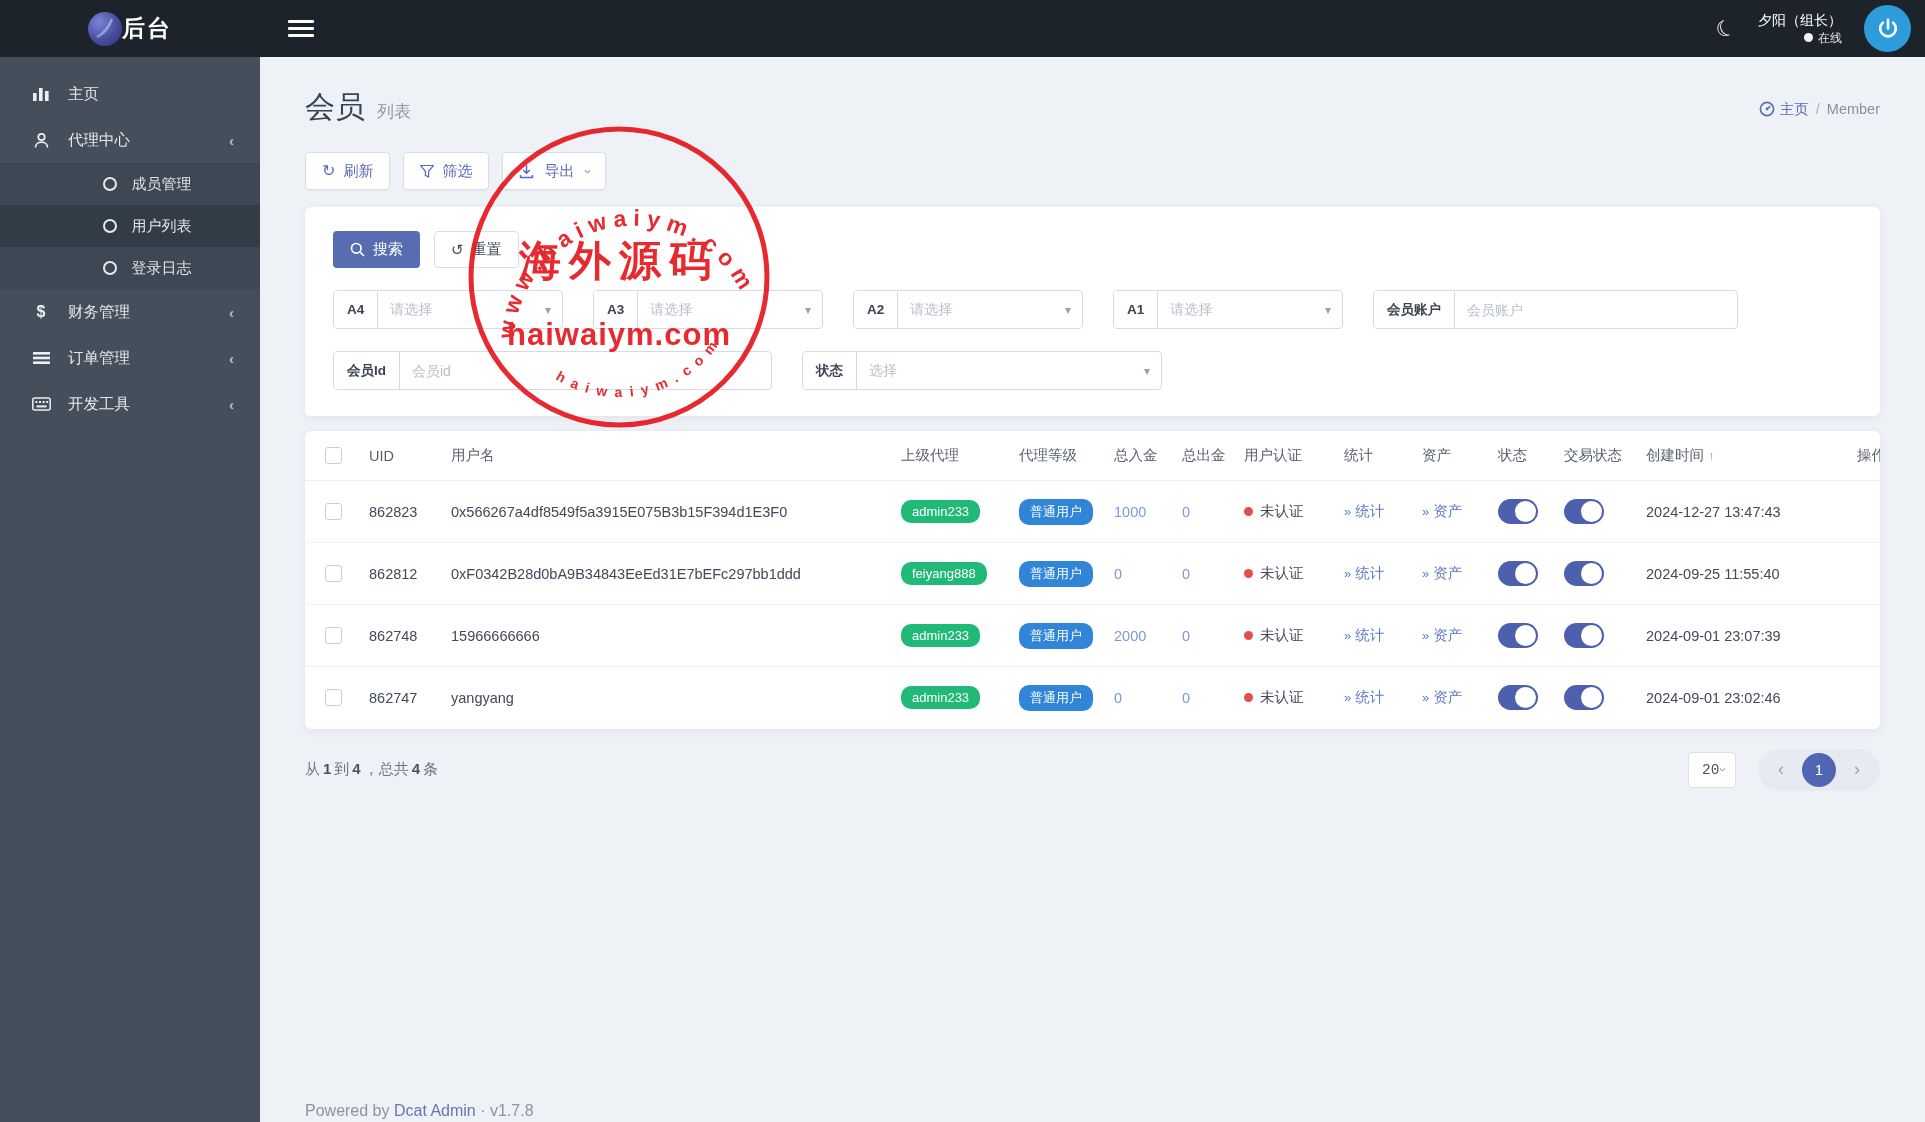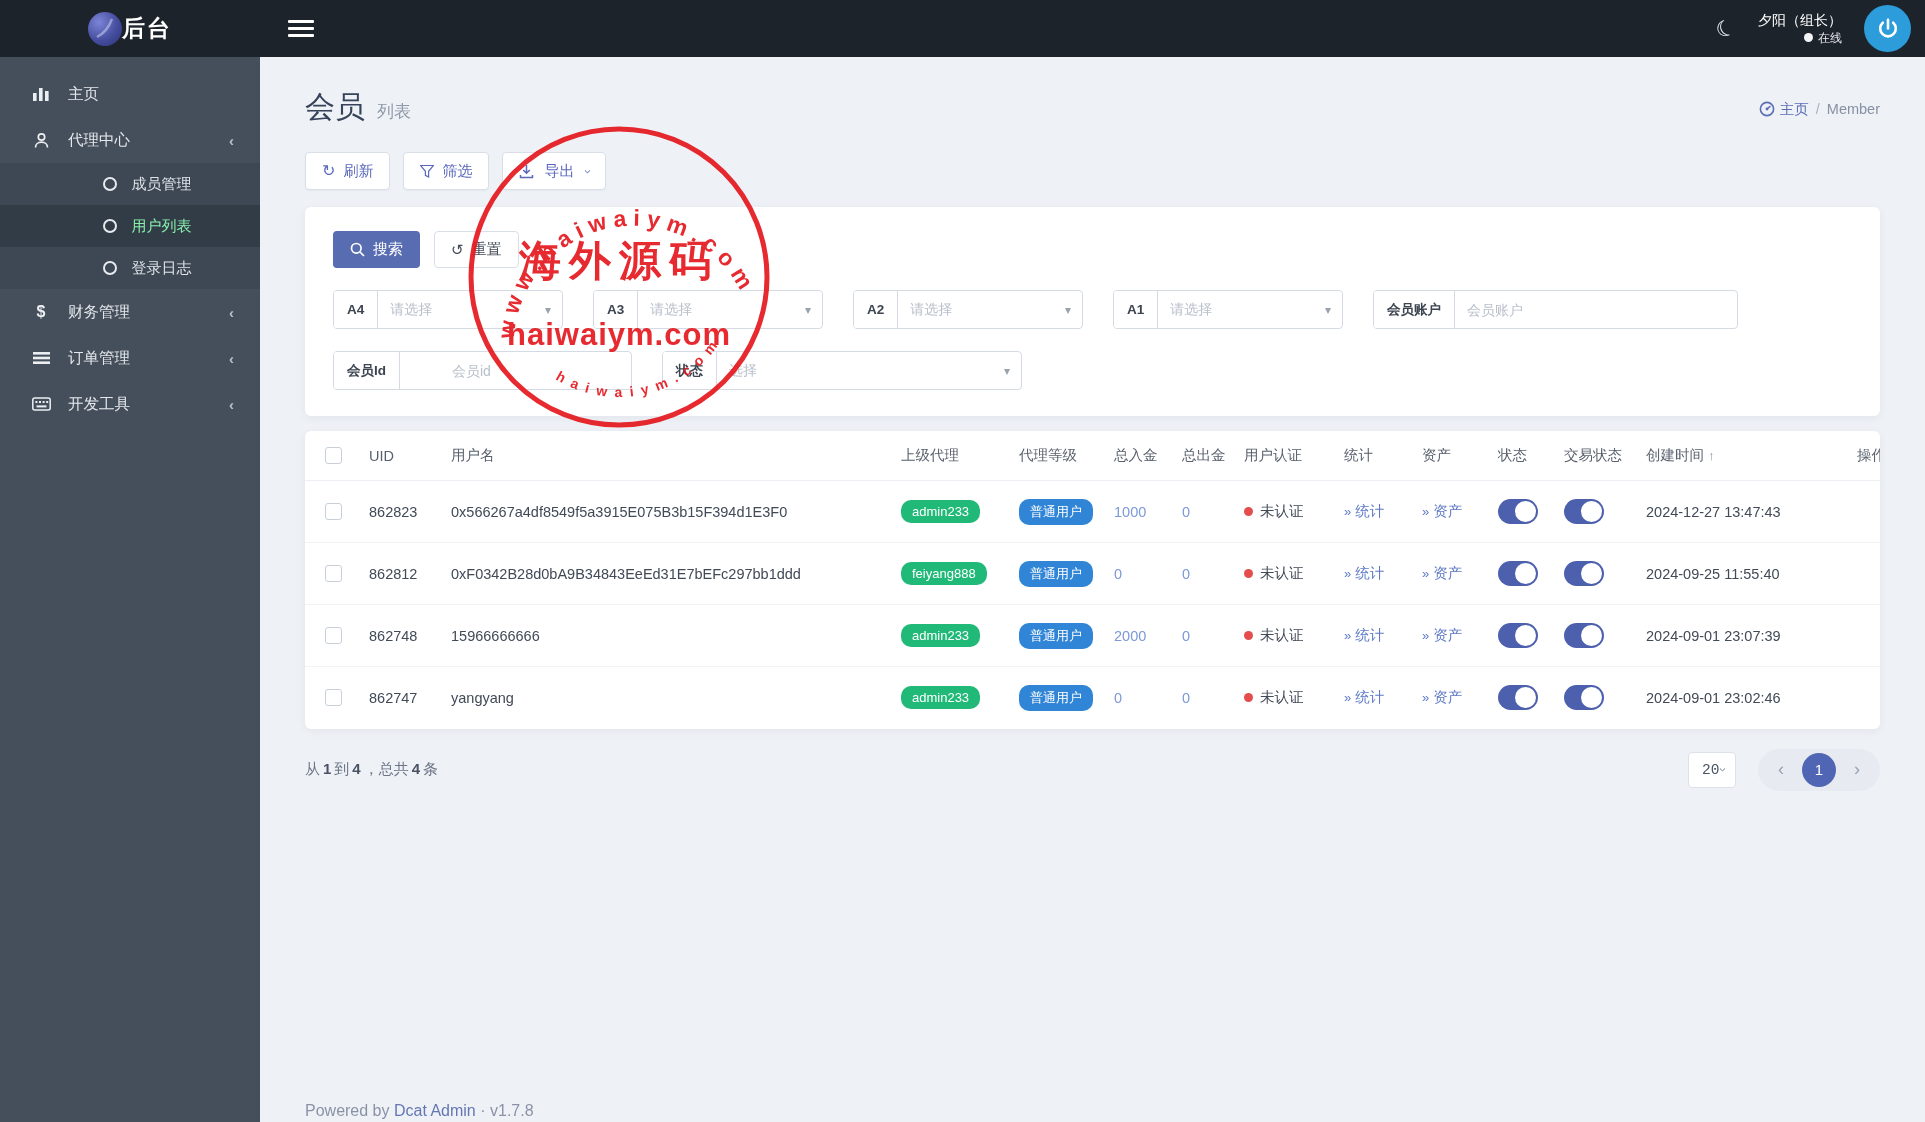"用户列表" .sub-item.active { color: #86efac -> #e5e5e5 }
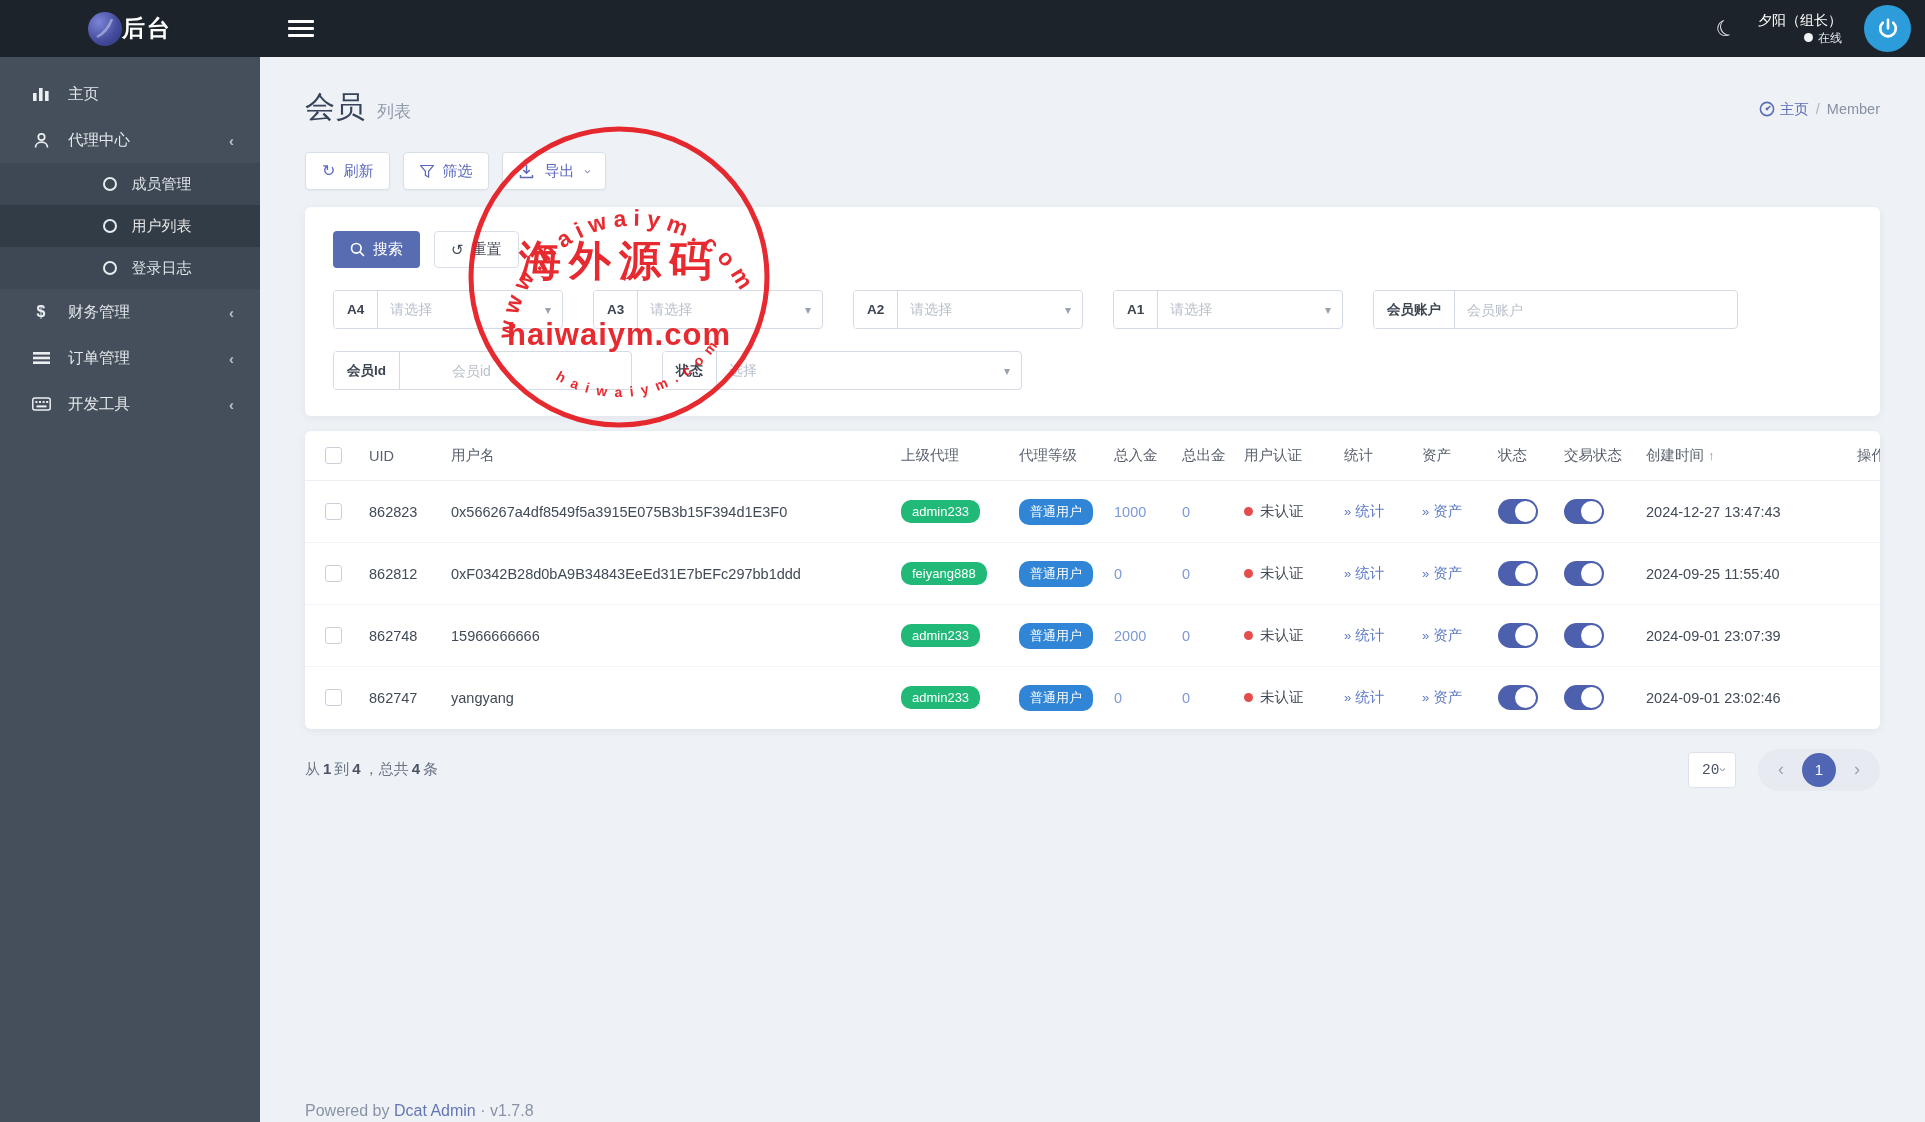"会员Id" .w-id { gap: 40px -> none; width: 299px -> 439px }
